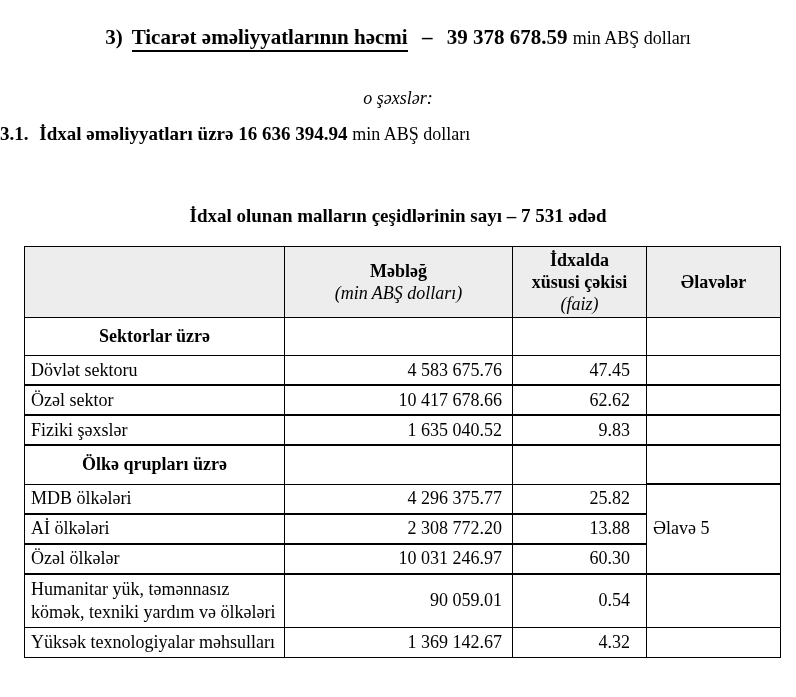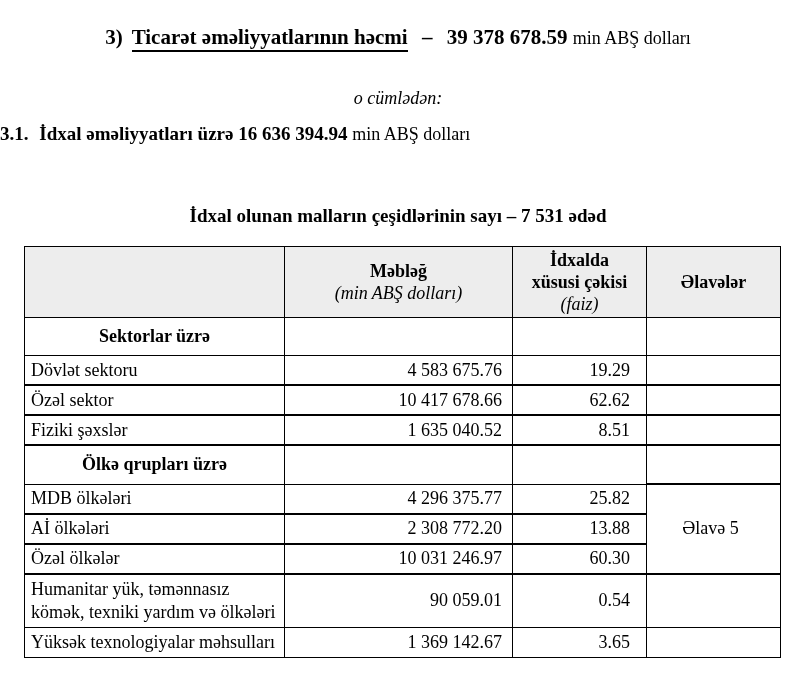"o cümlədən:" div.subheading { text: cümlədən -> şəxslər }
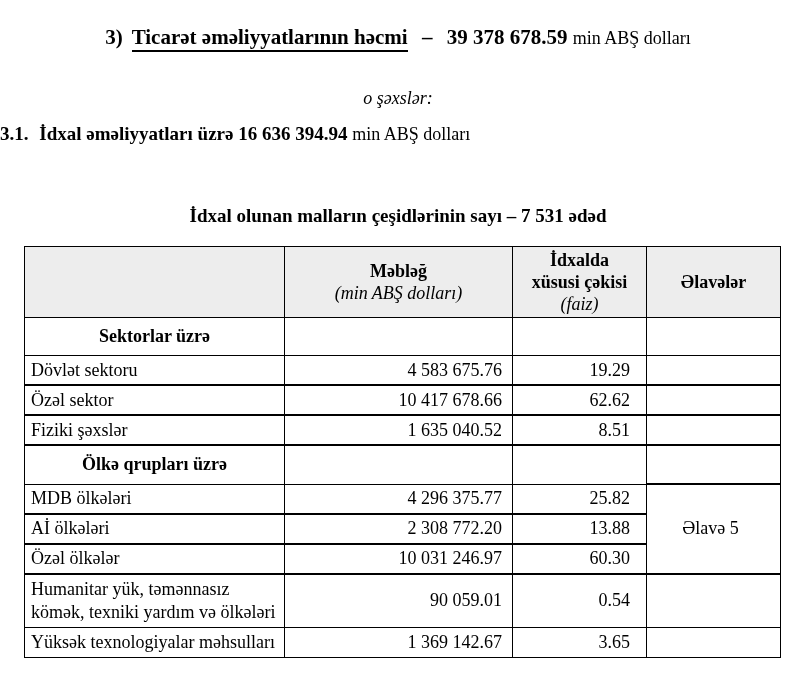"19.29" td.share { text: 19.29 -> 47.45 }
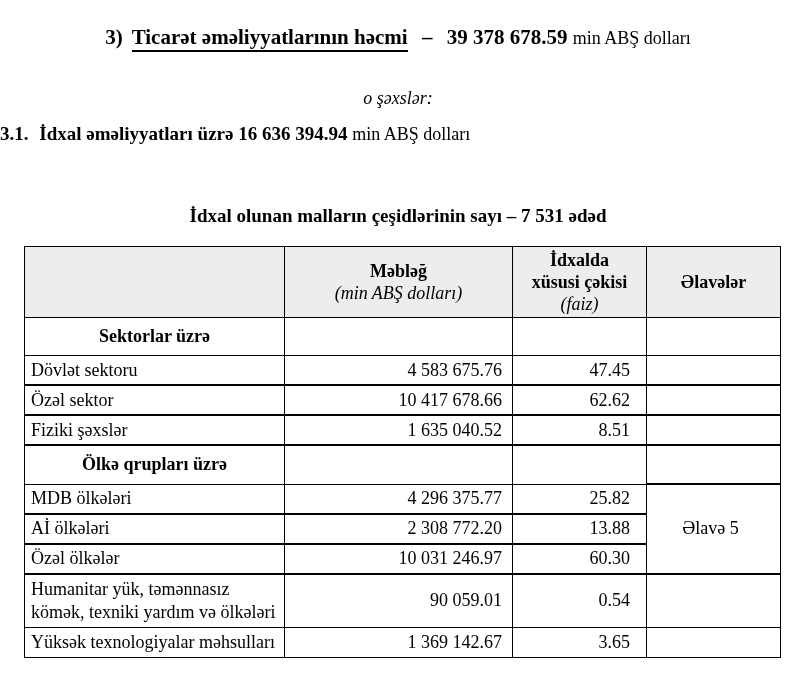"8.51" td.share { text: 8.51 -> 9.83 }
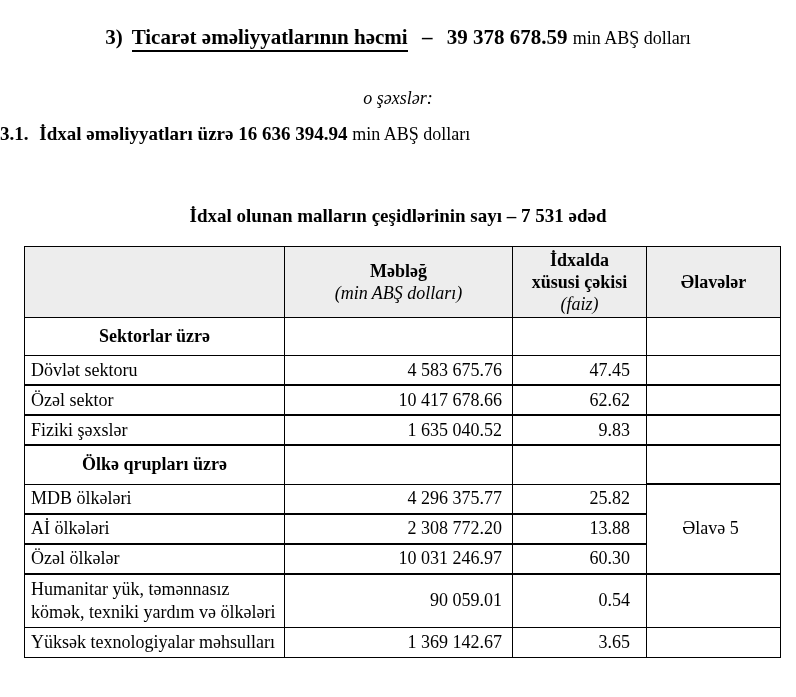"Əlavə 5" td.note-merged { text-align: center -> left }
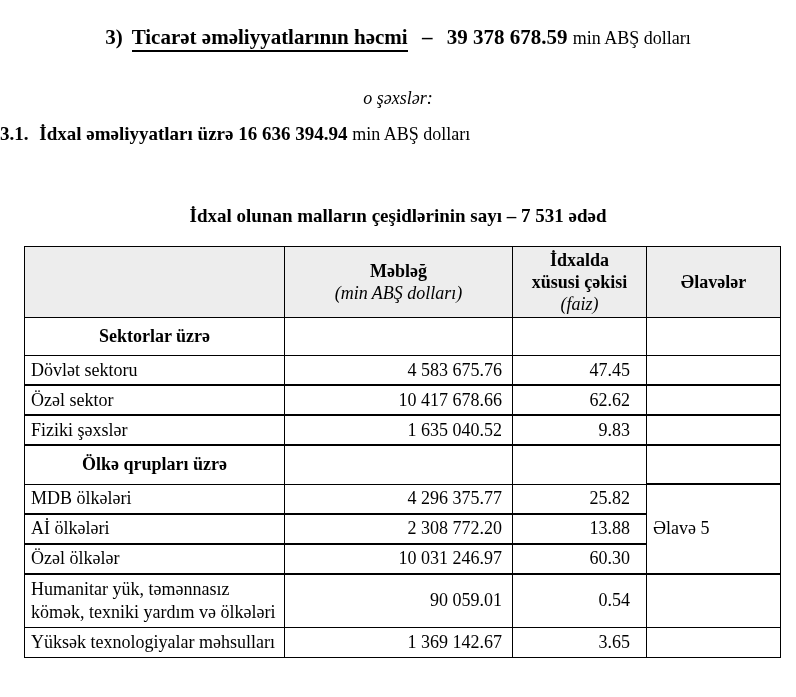"3.65" td.share { text: 3.65 -> 4.32 }
